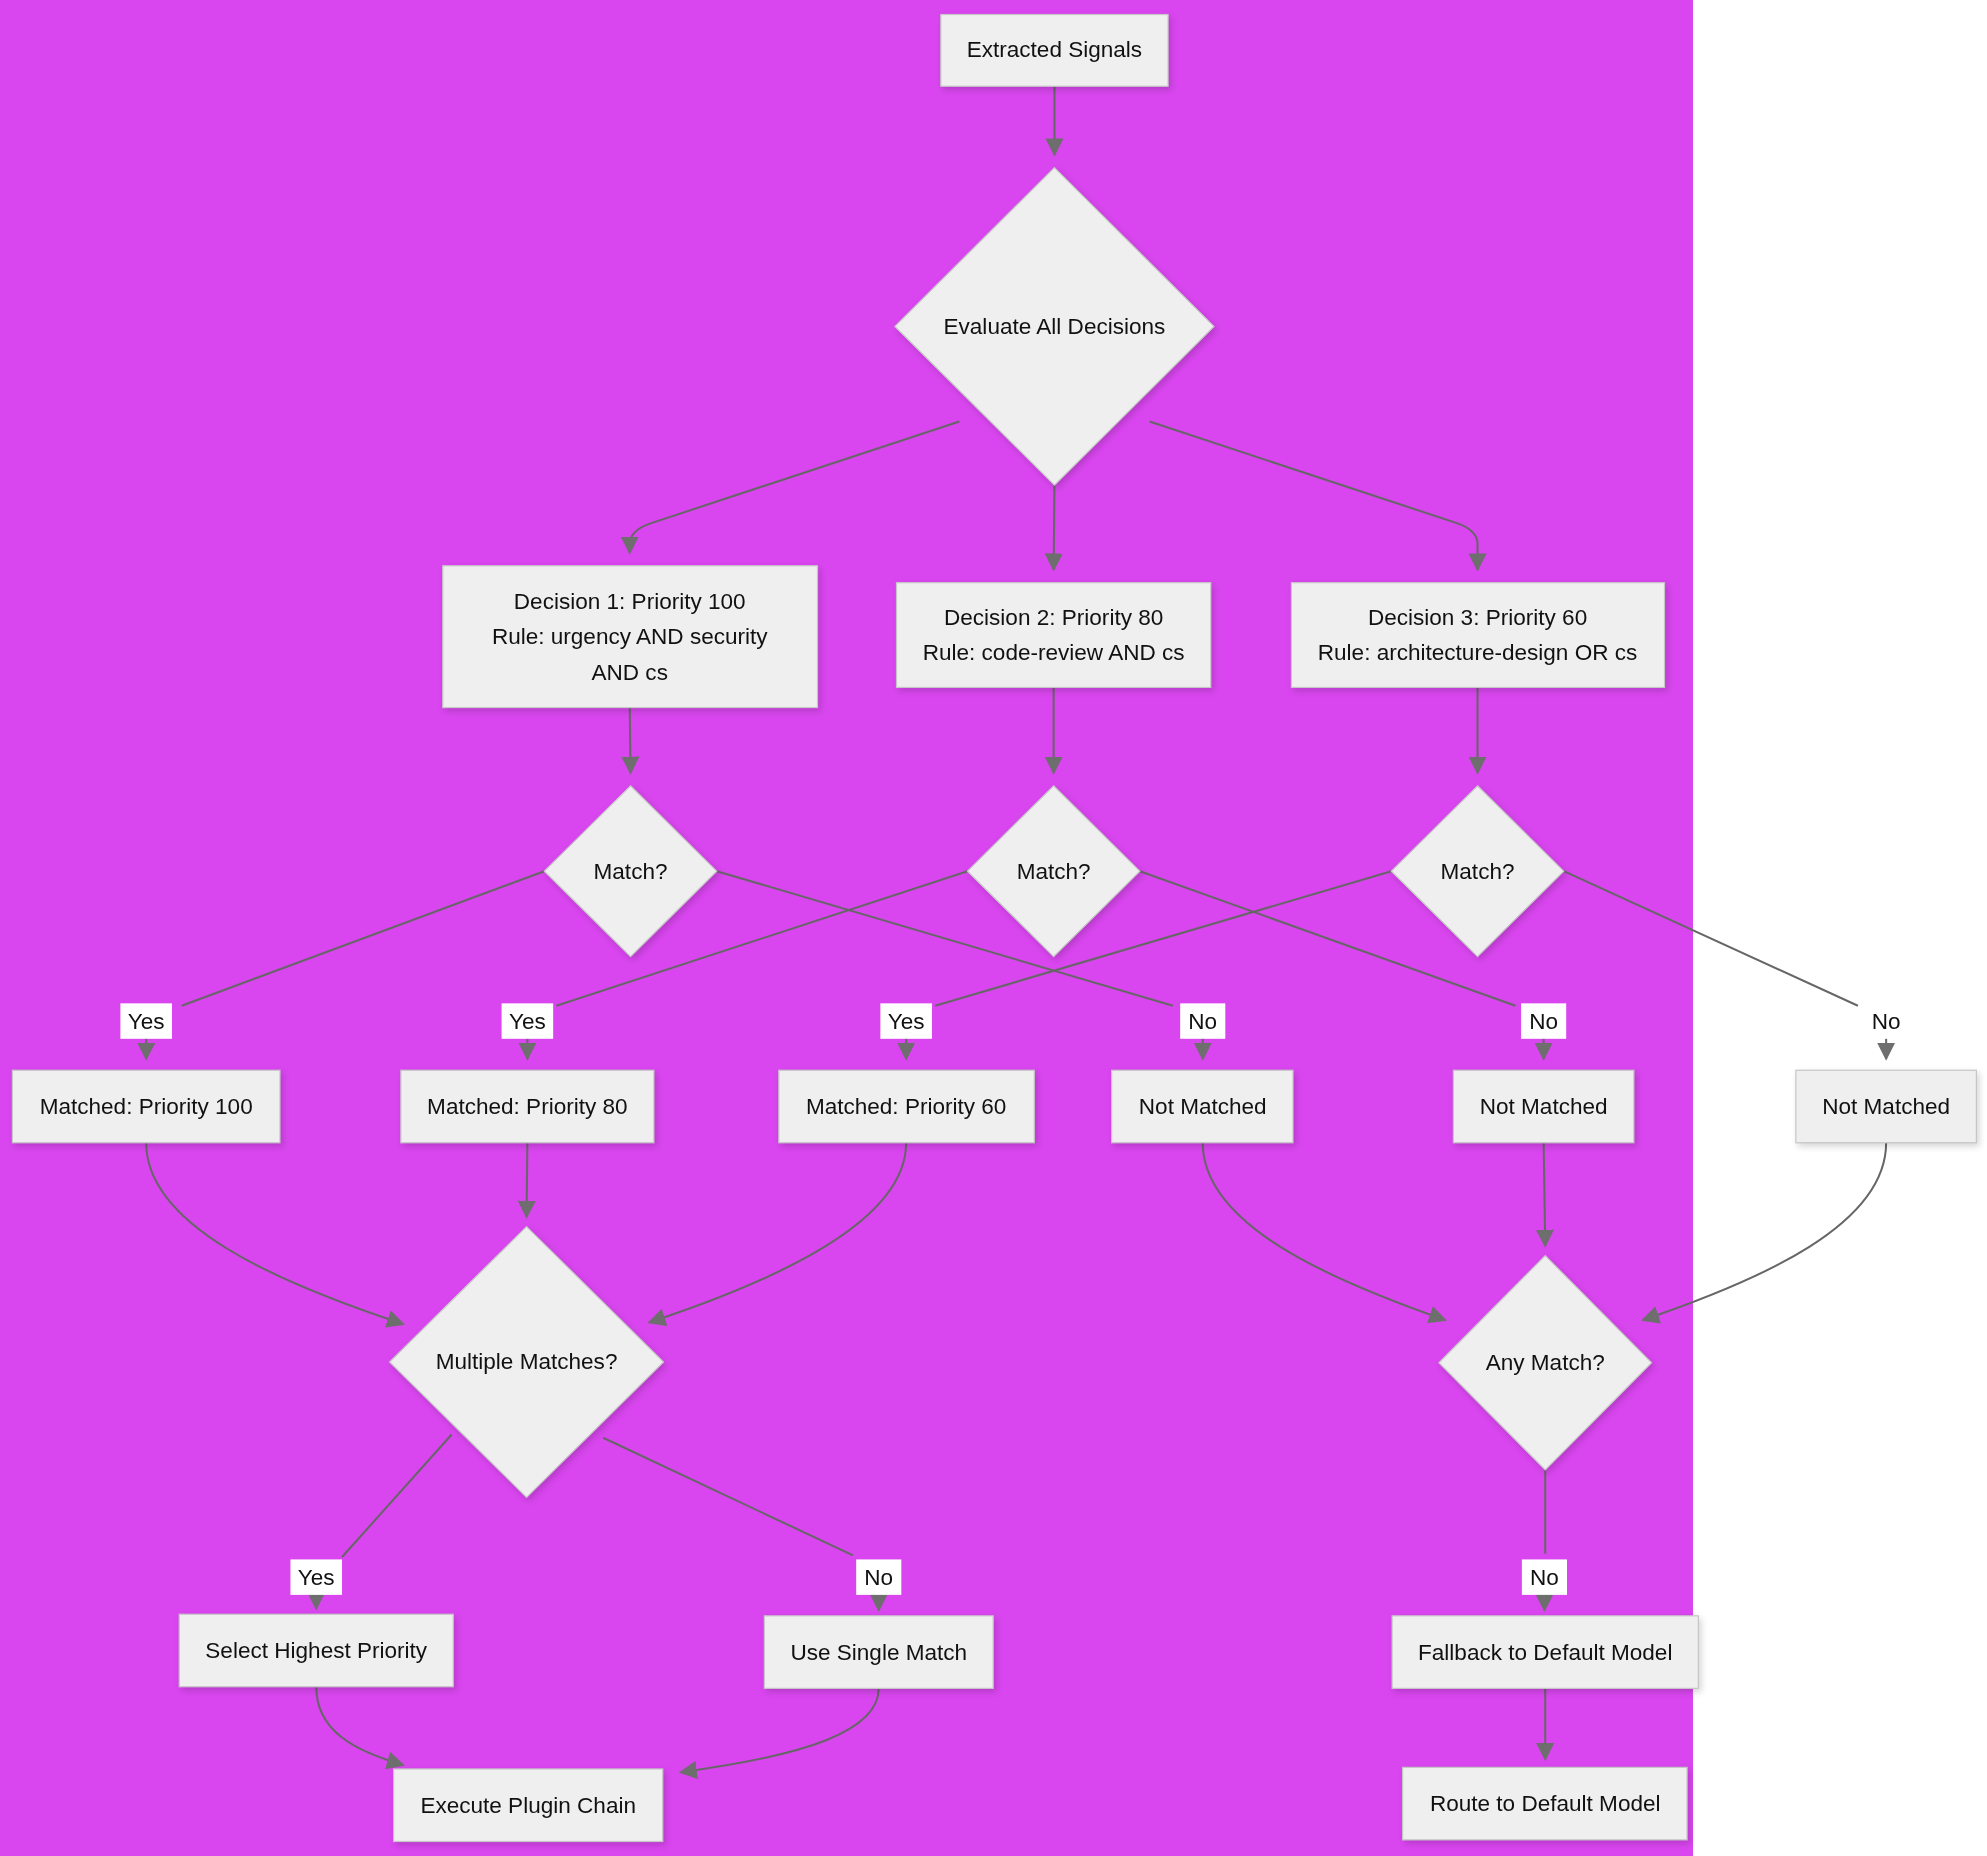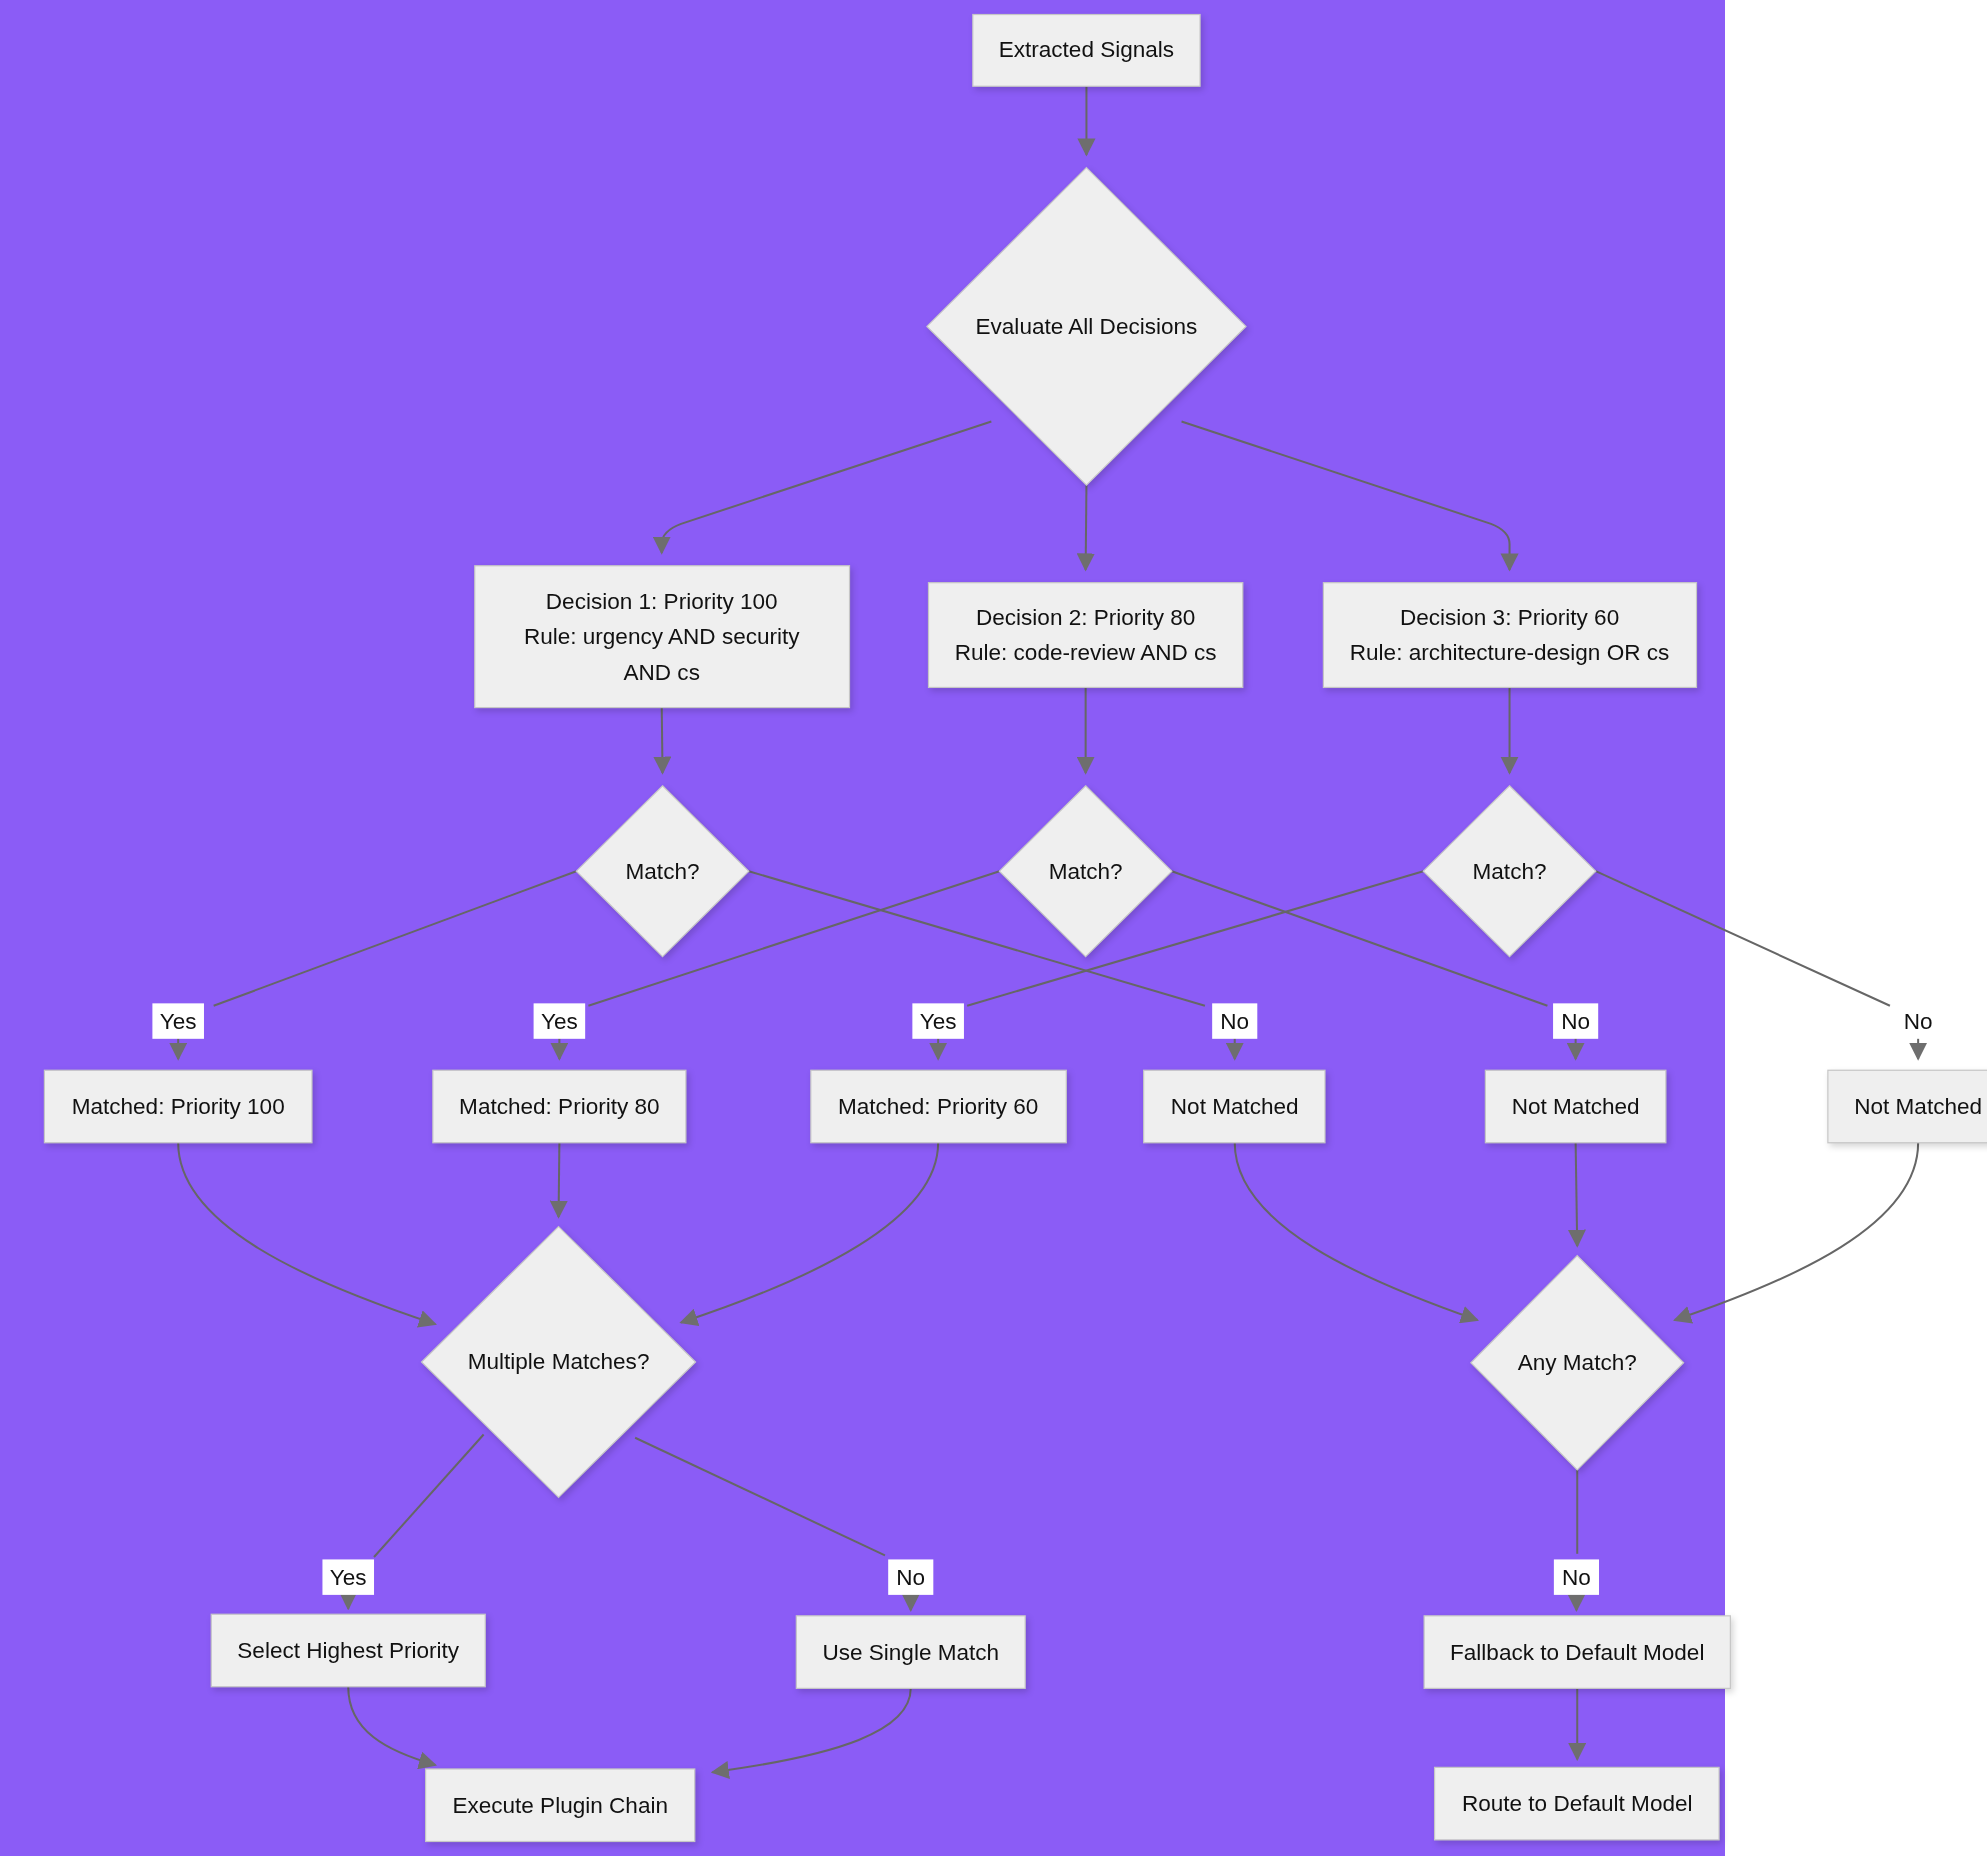"Extracted Signals" .stage { background: #8b5cf6 -> #d946ef; padding-left: 32px -> none }
